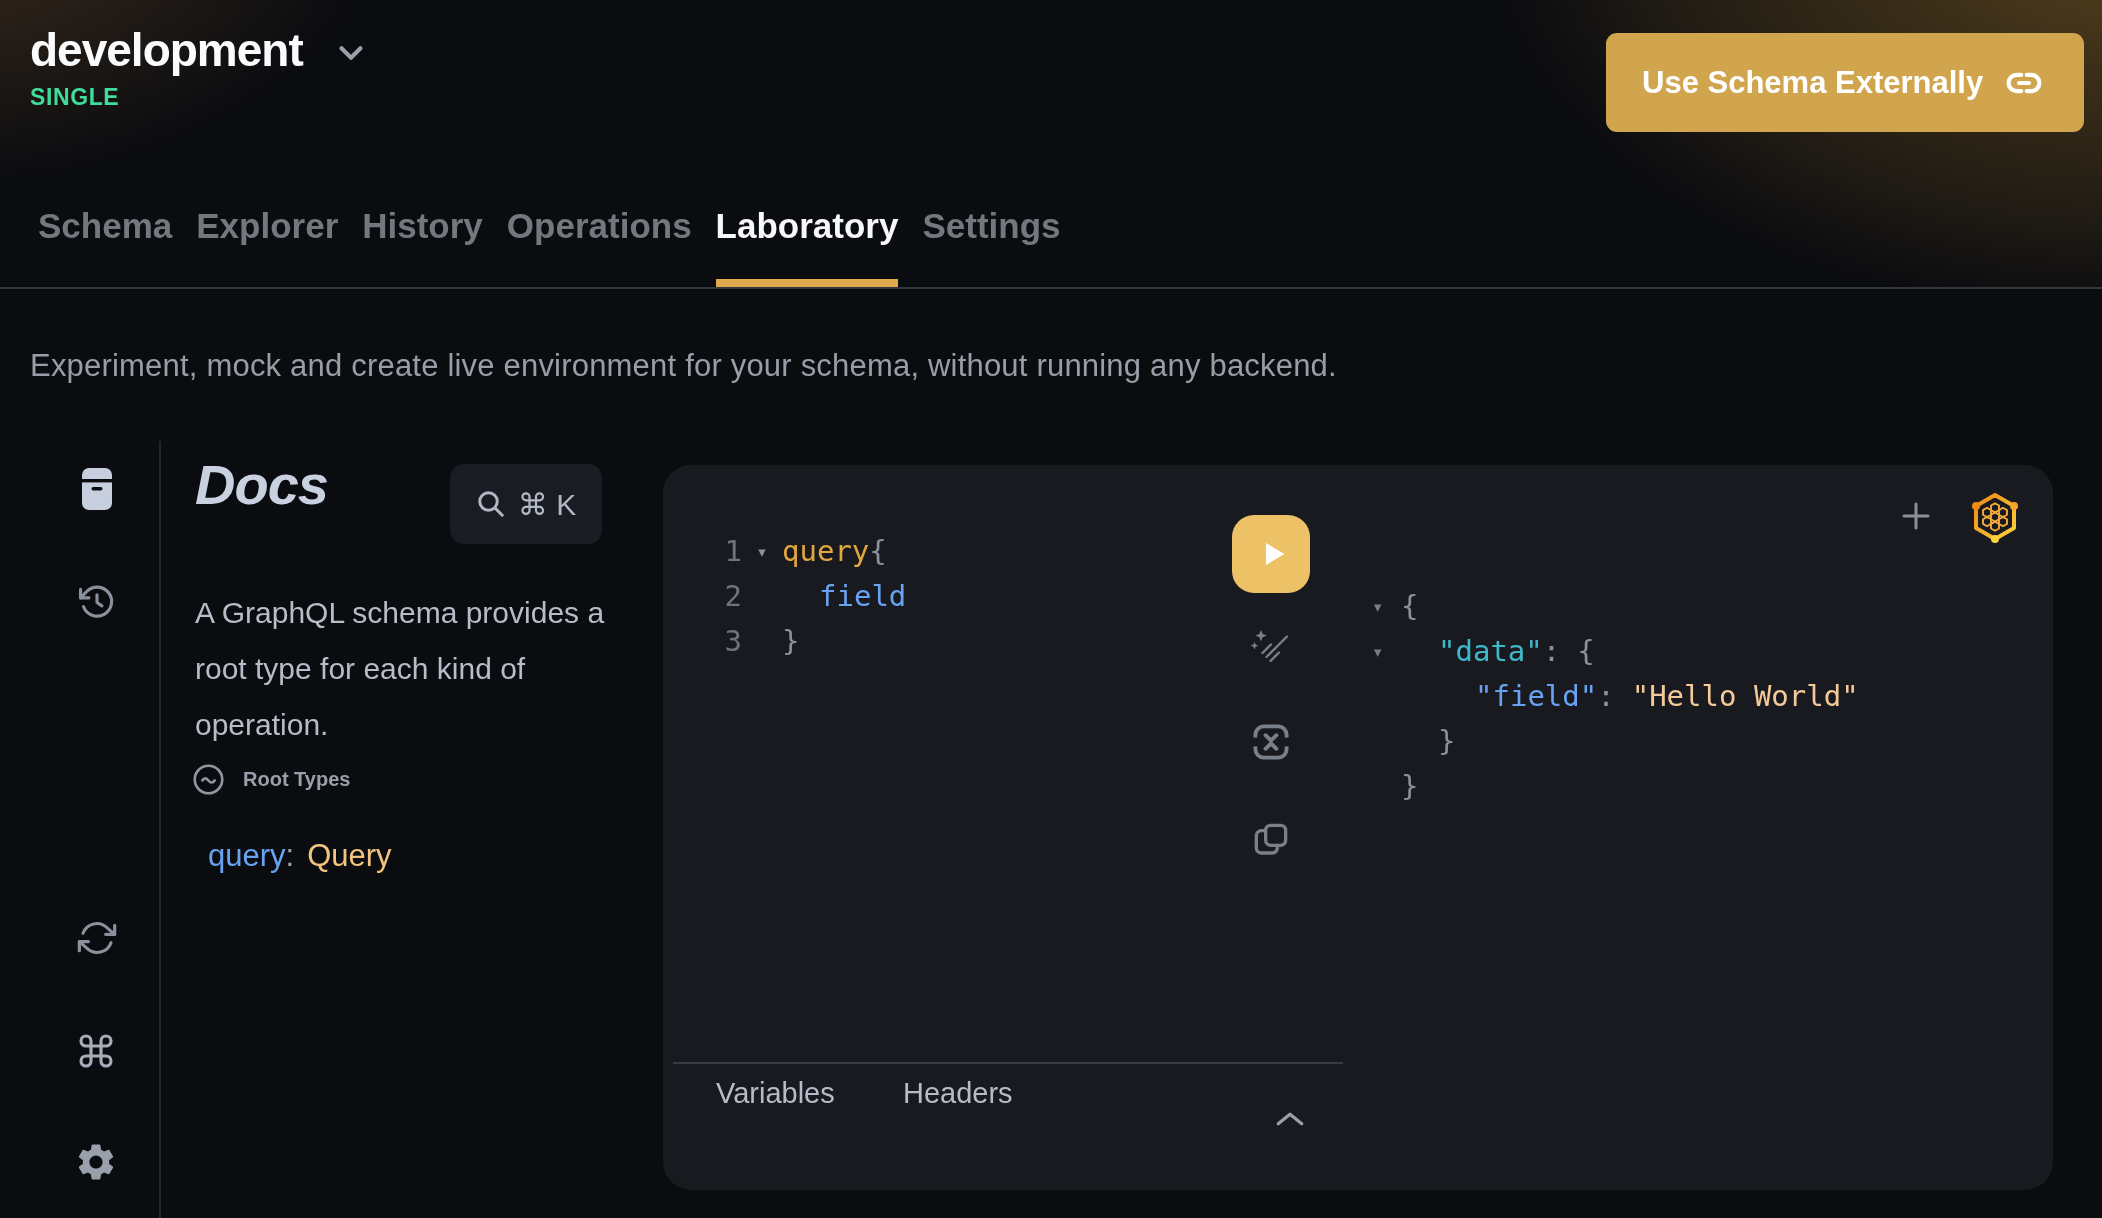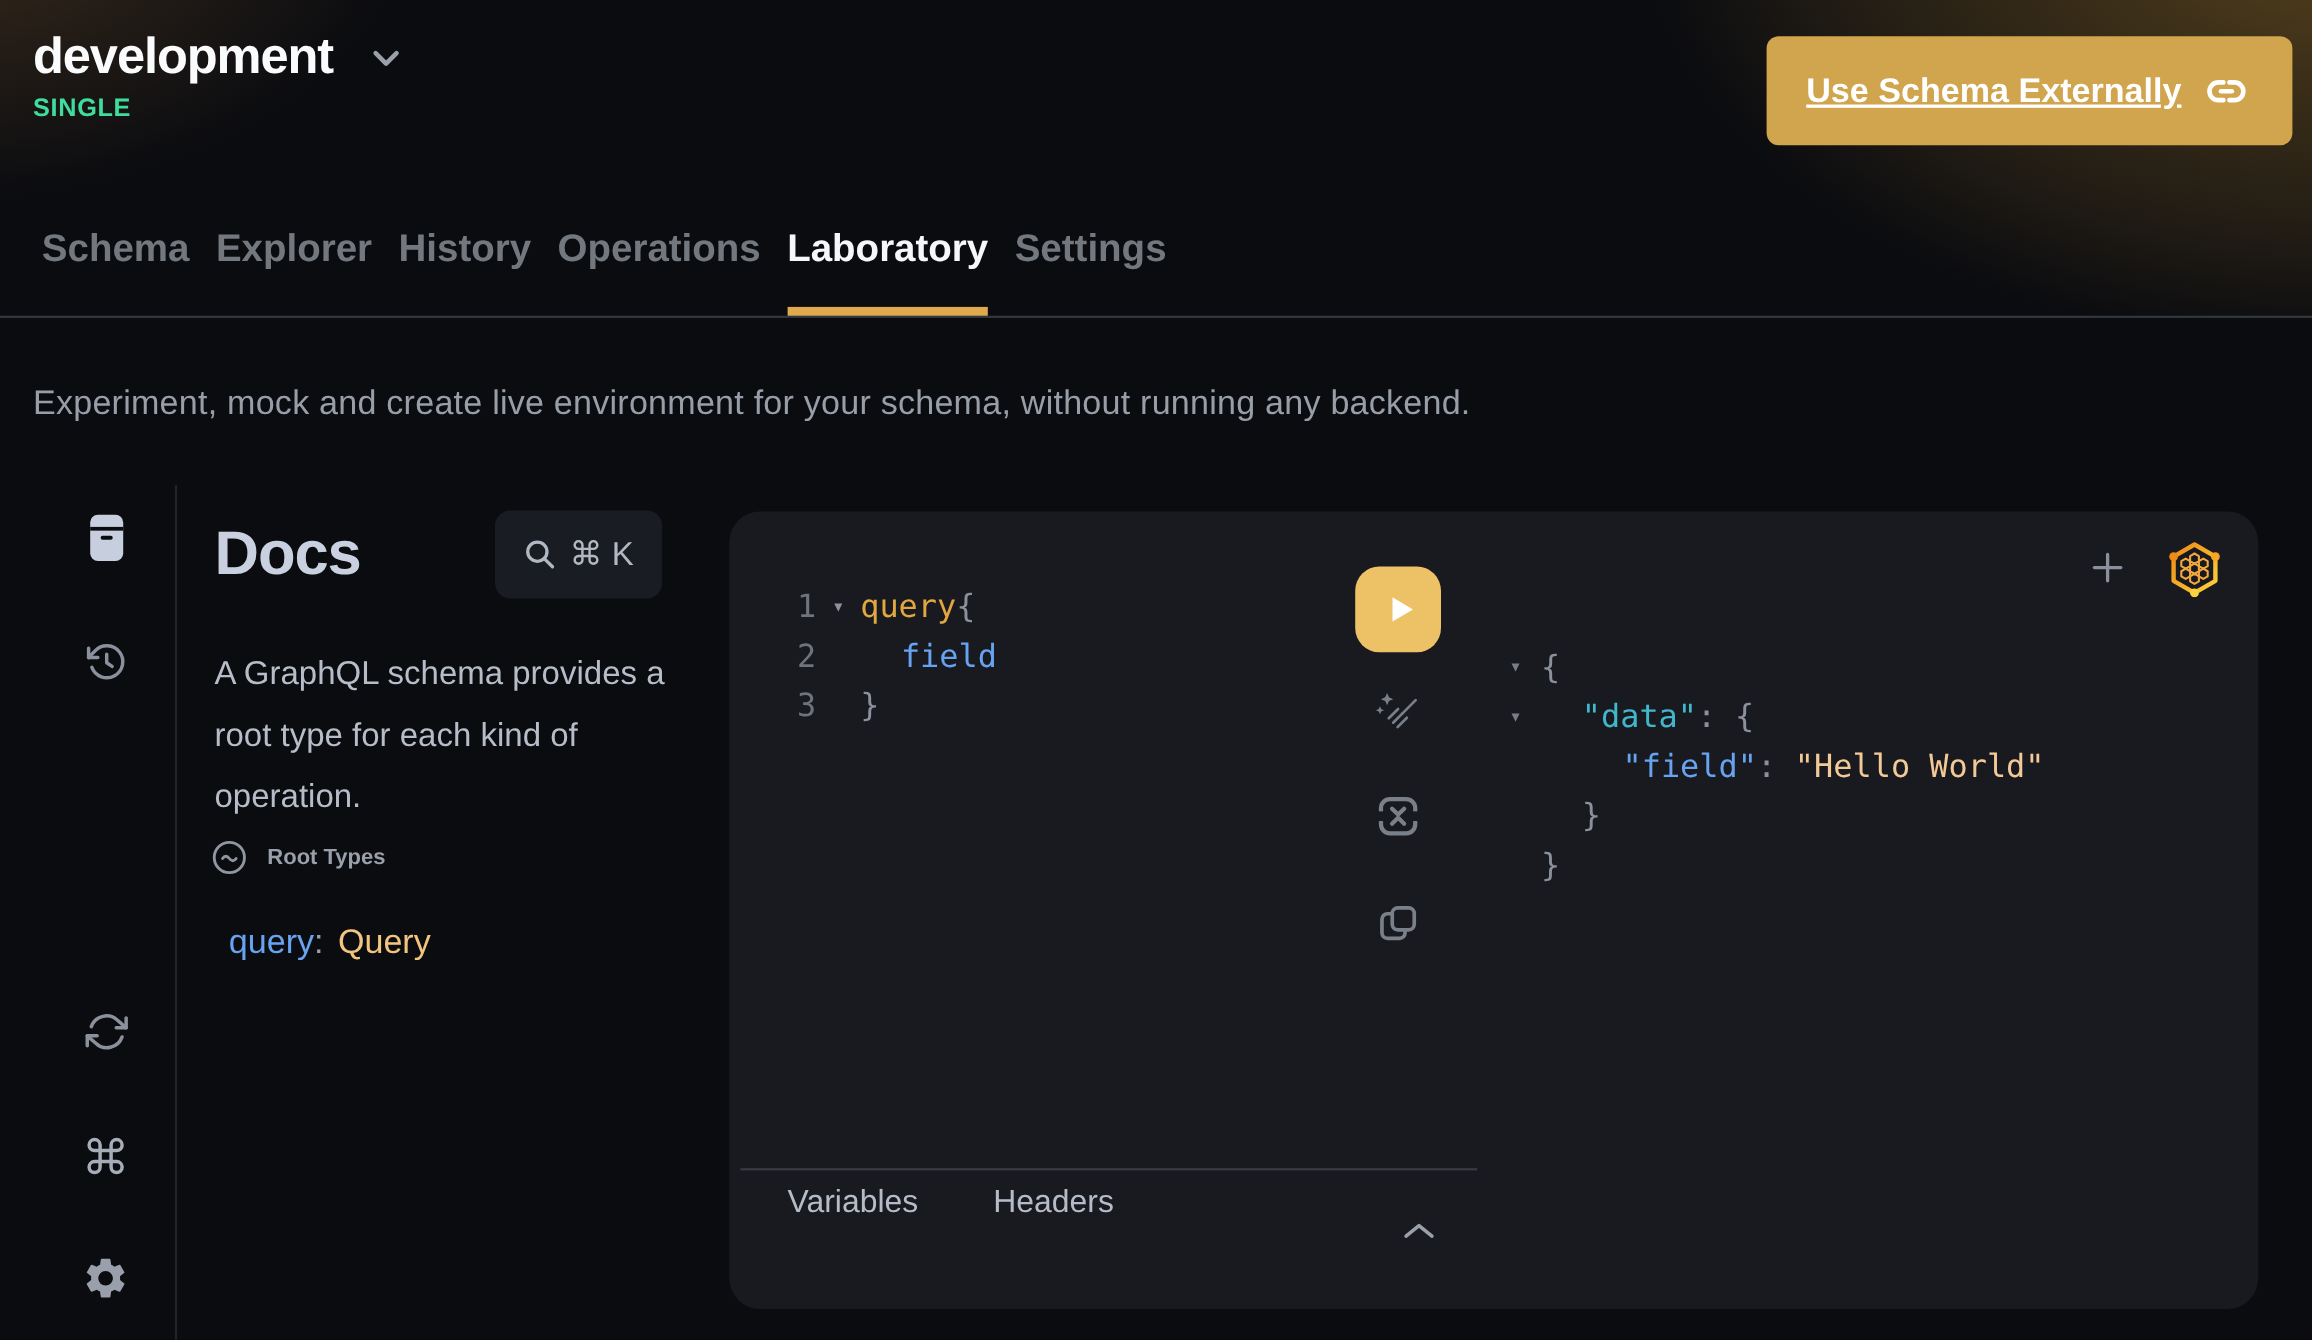"Use Schema Externally" .ext-btn { text-decoration: underline -> none }
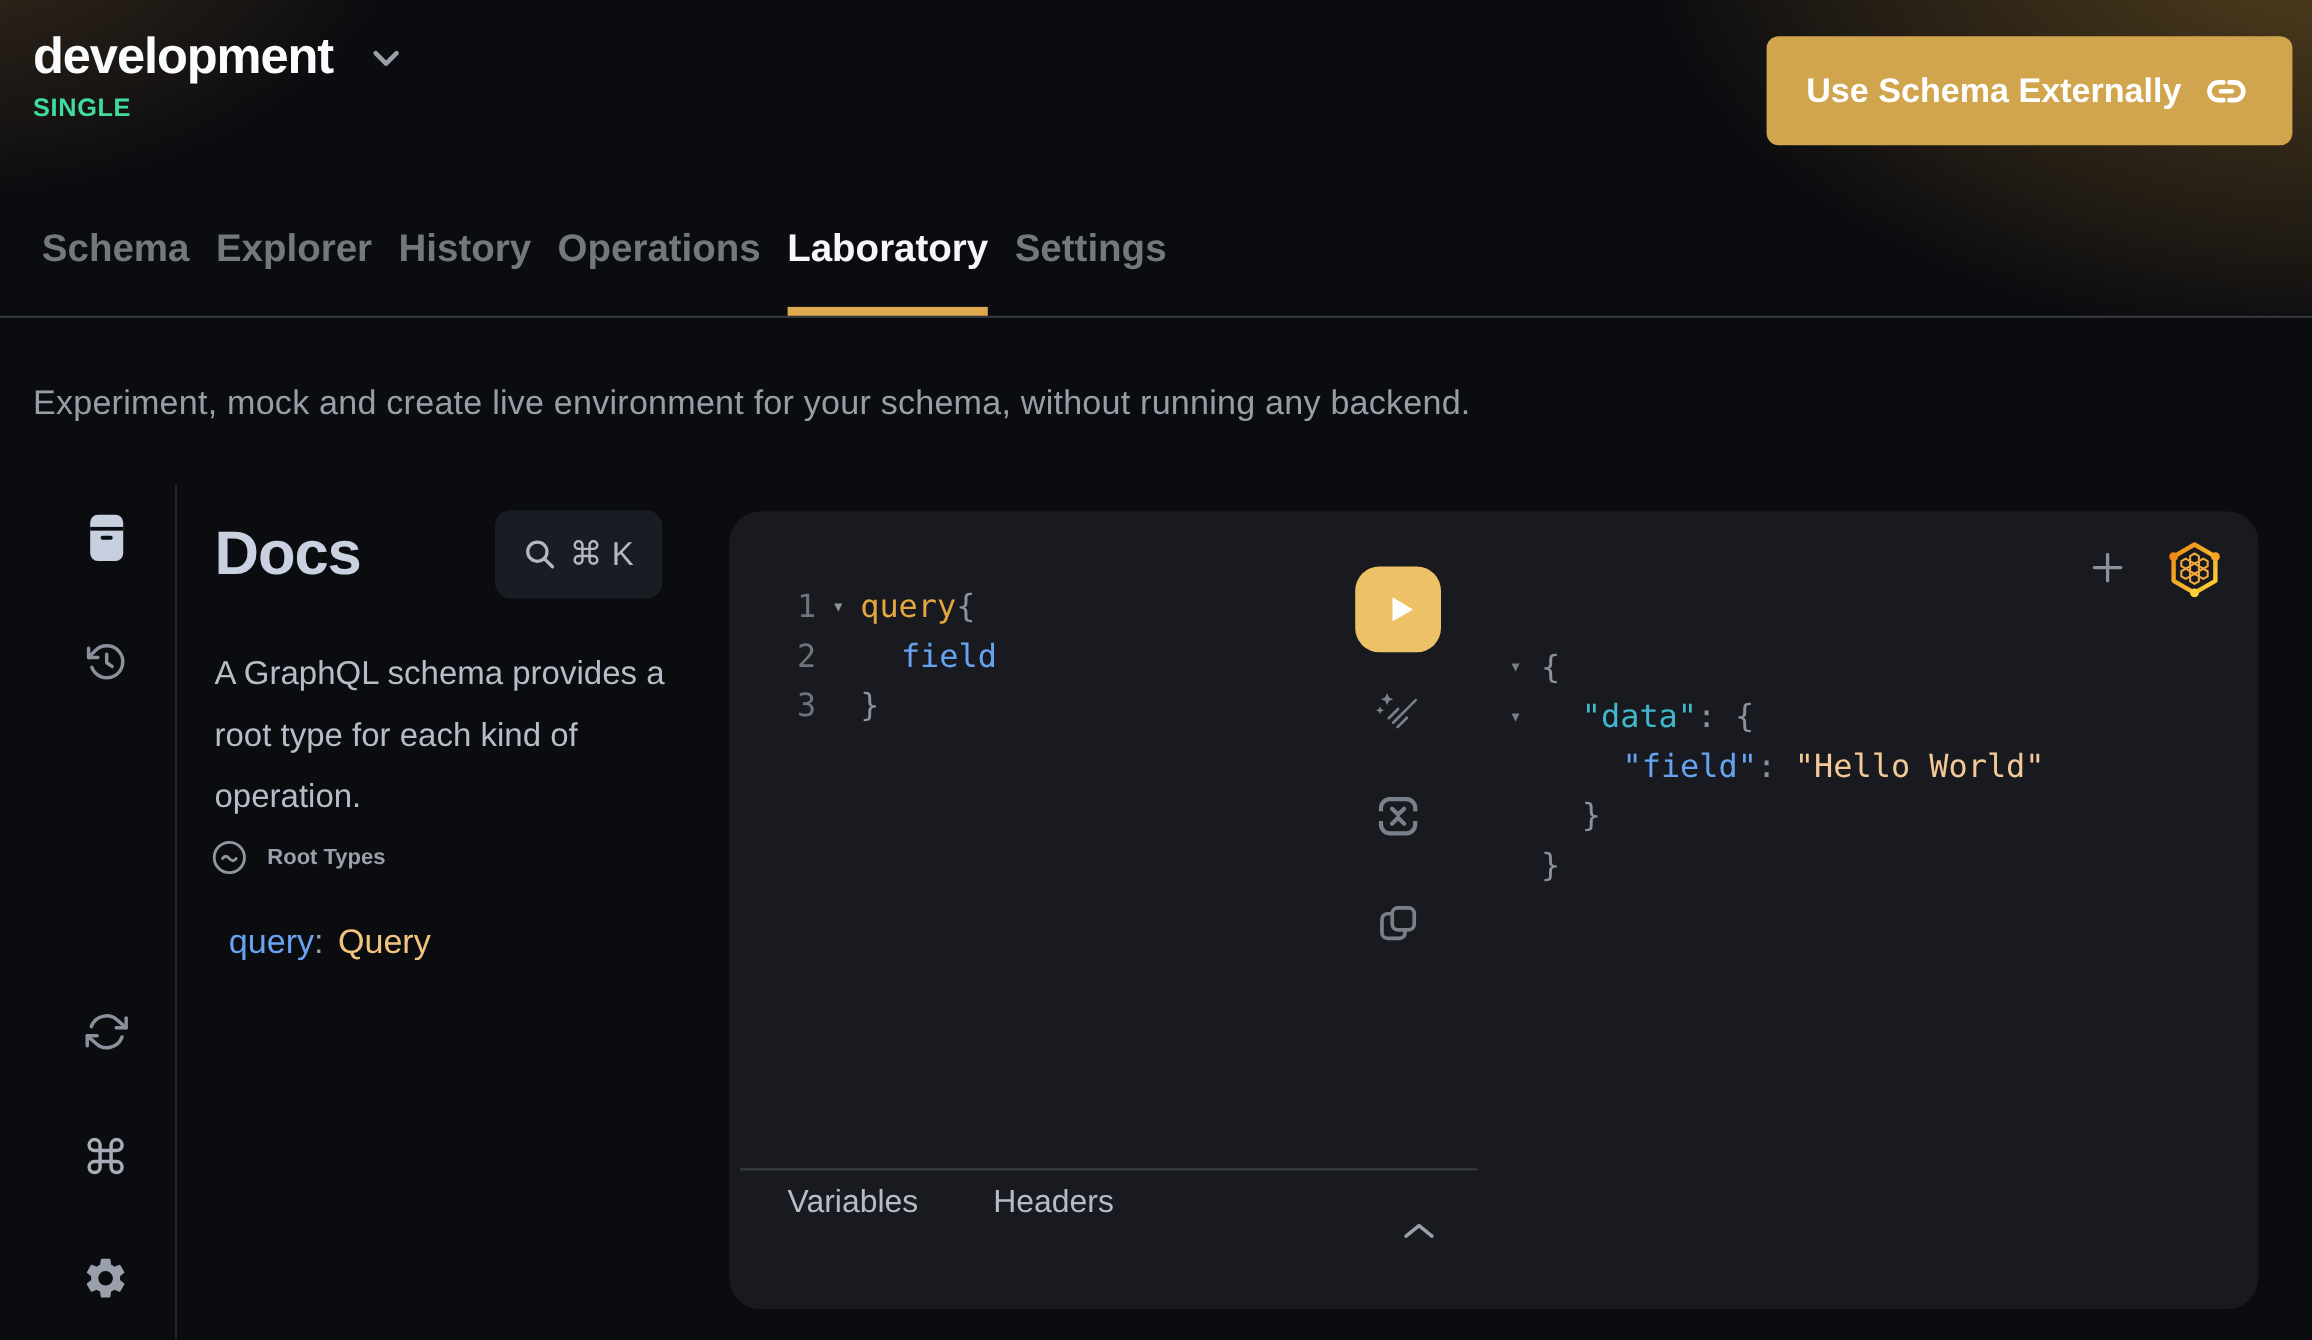"Docs" .docs-heading { font-style: none -> italic; top: 470px -> 452px }
